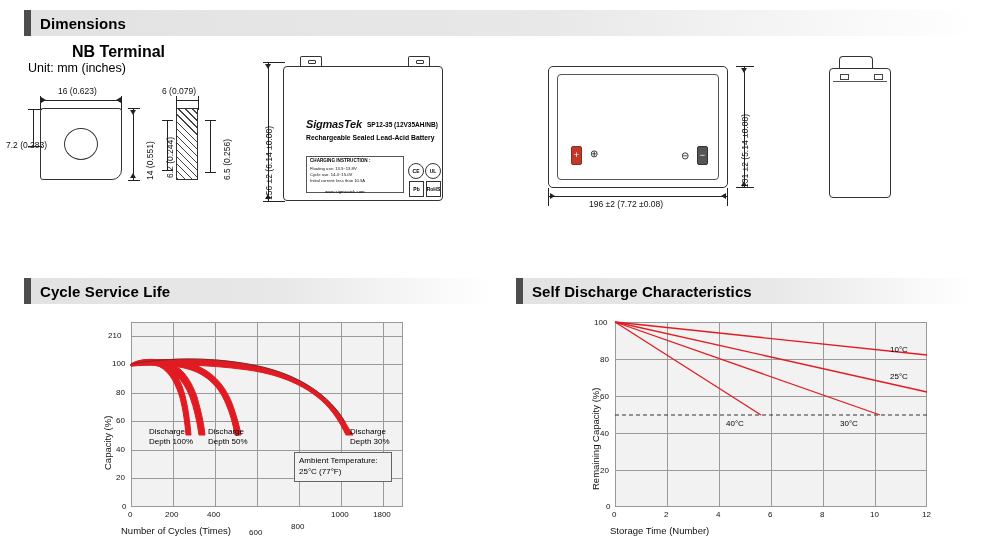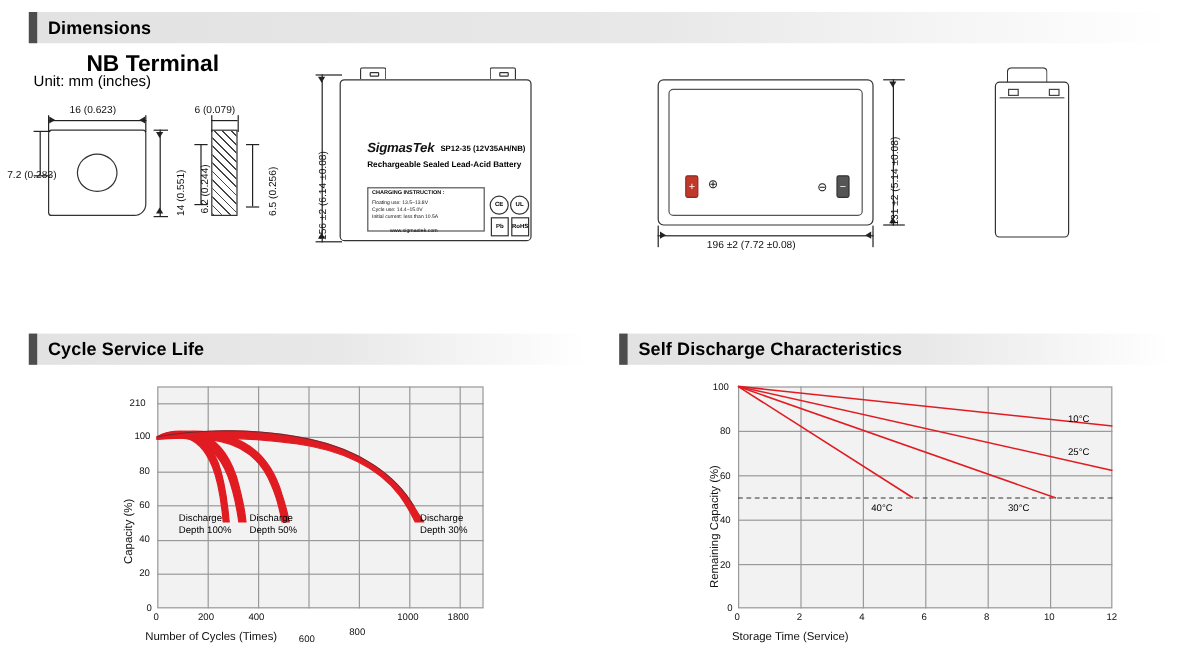"NB Terminal" .sub-h { font-size: 19px -> 16px }
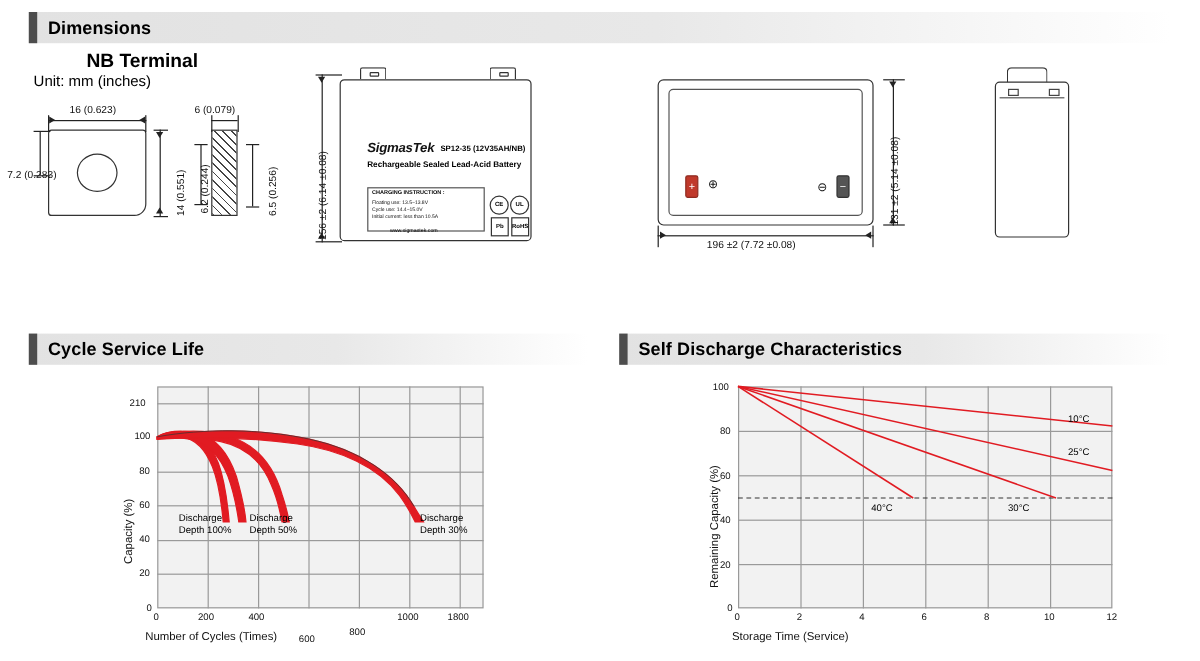"Ambient Temperature:" div.note-box { html: none -> <div> <div>Ambient Temperature: 25°C (77°F)</div> </div> }
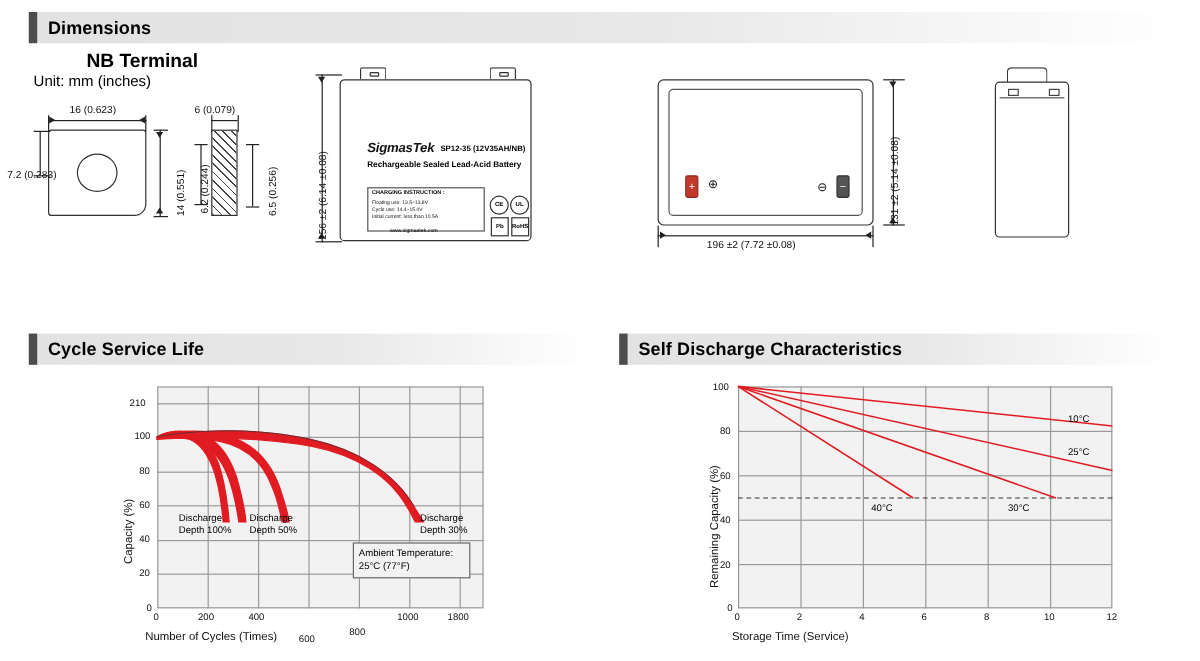"Storage Time (Service)" div.axis-title { text: Service -> Number }
